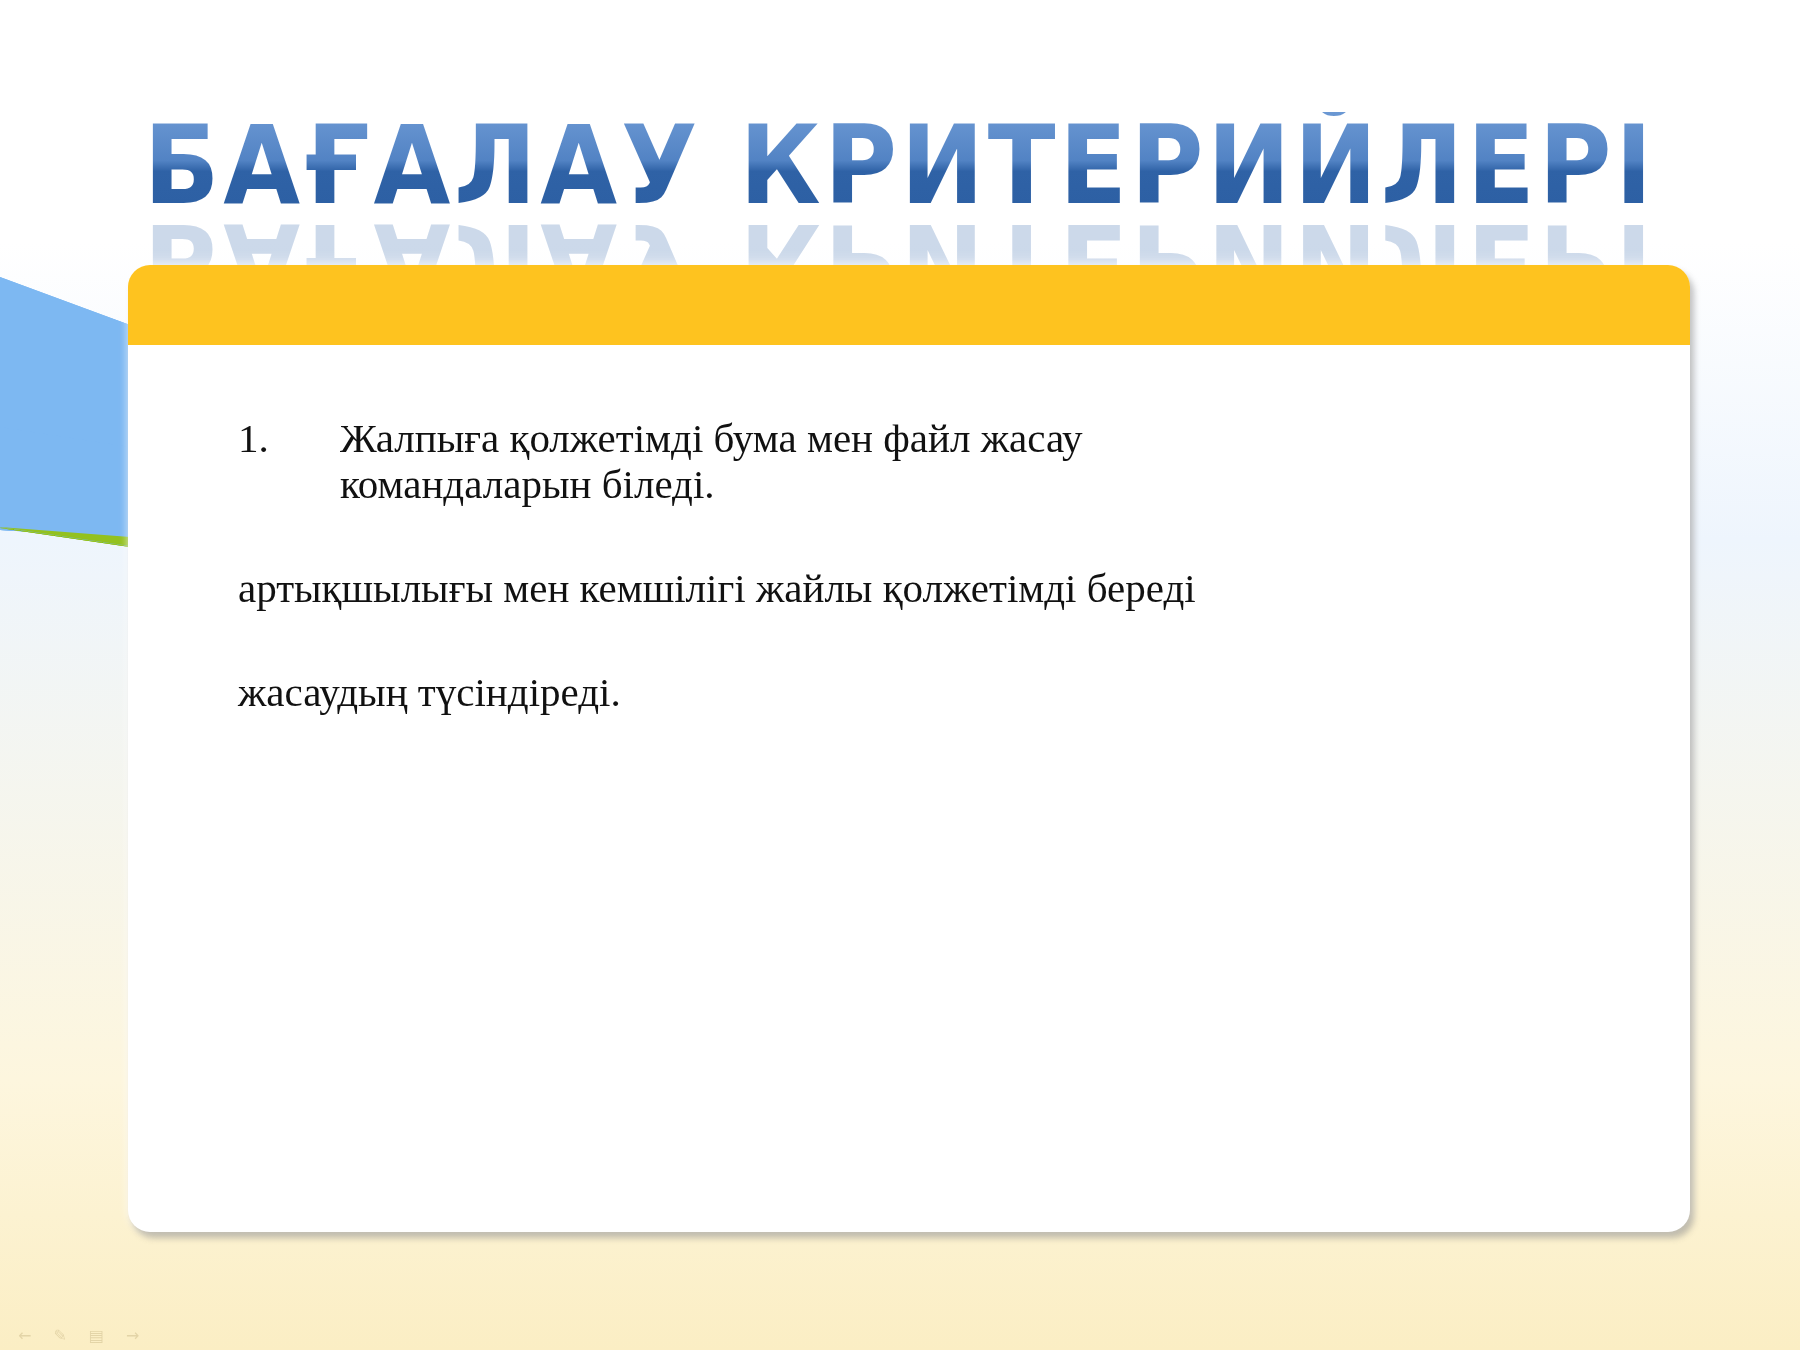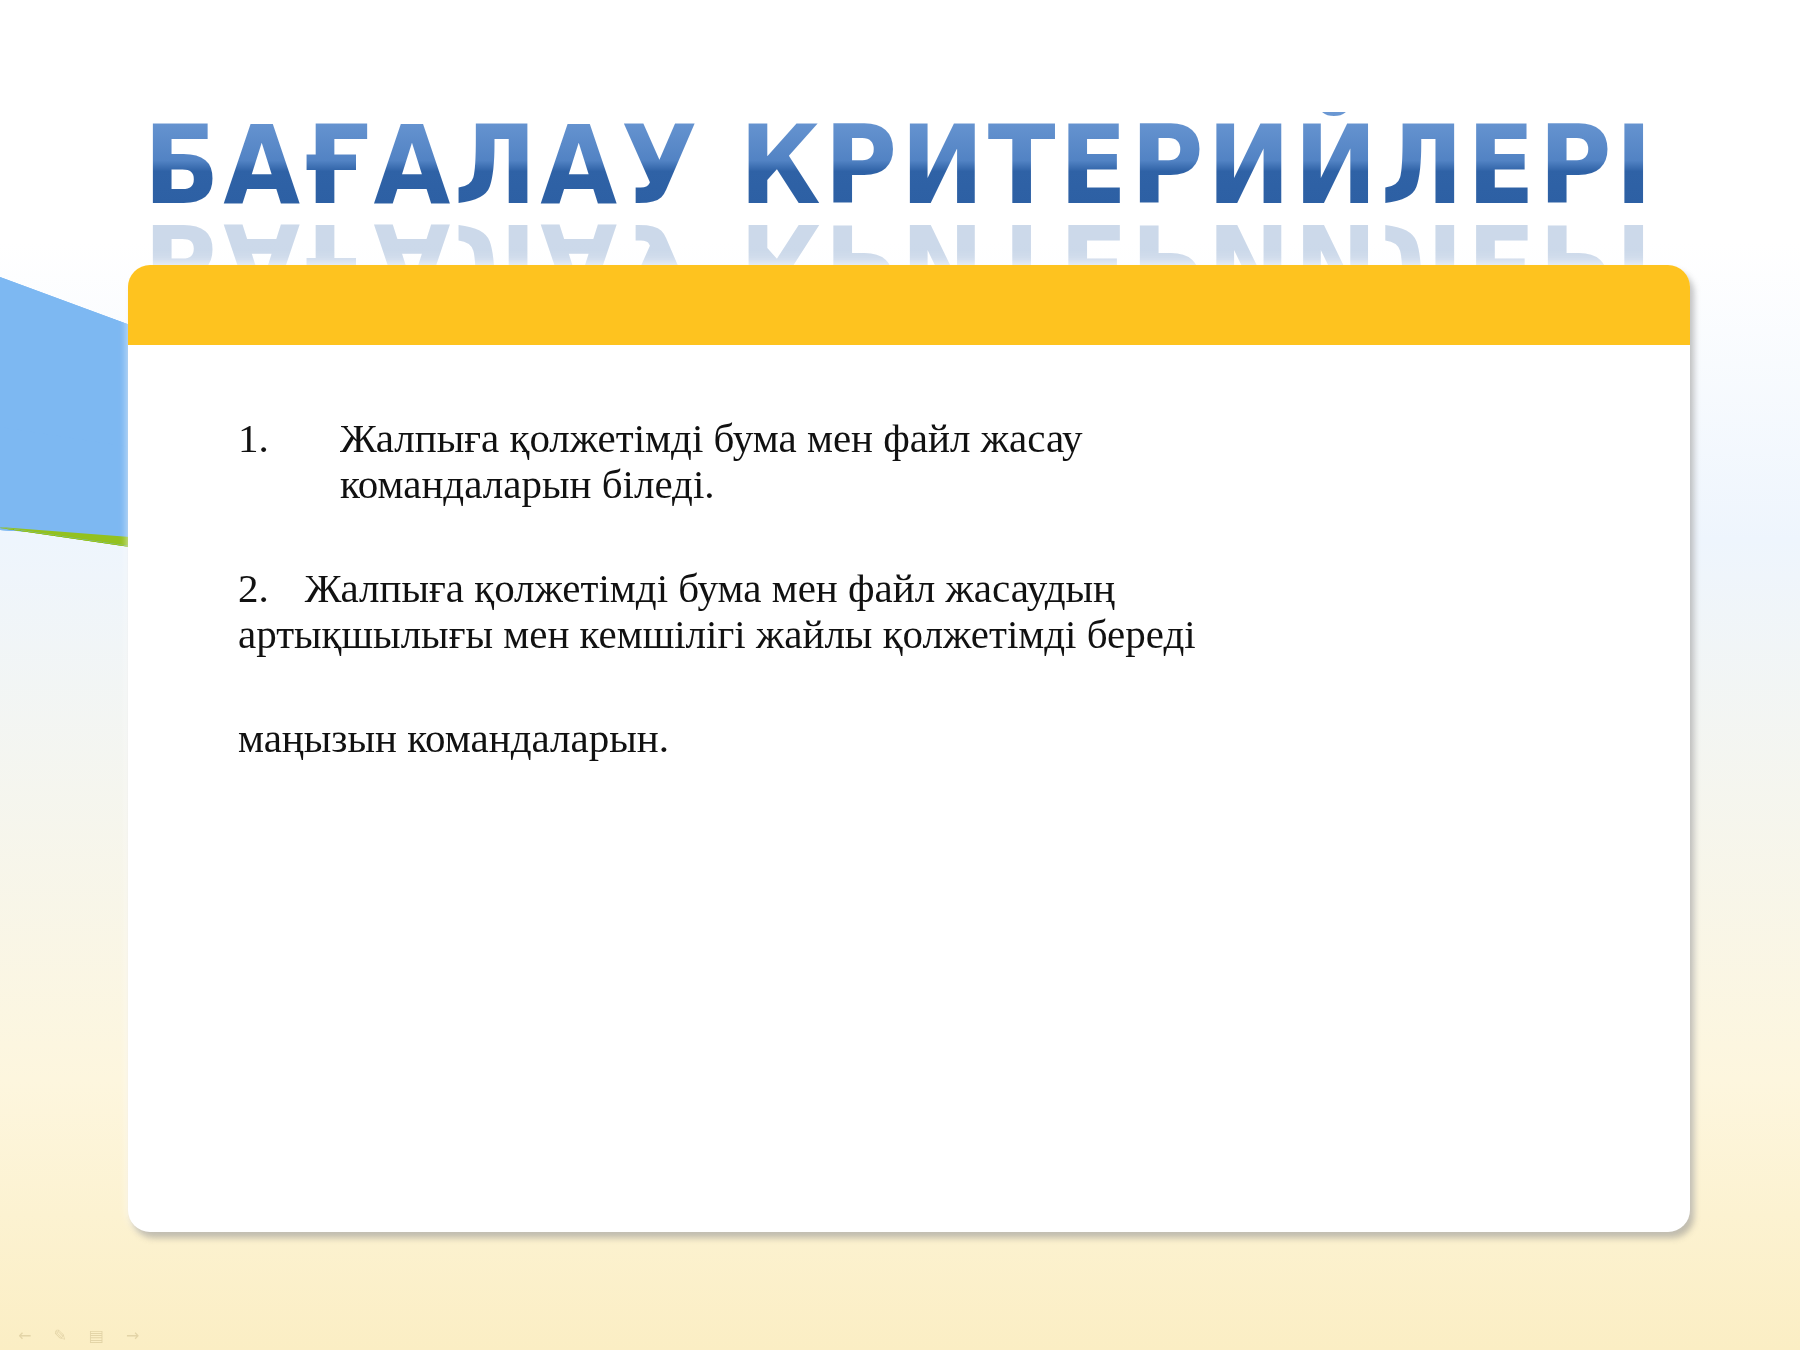"2. Жалпыға қолжетімді бума мен" div { html: <div><span>2.</span><span></span><span>Жалпыға қолжетімді бума мен файл жасаудың</span></div> -> none }
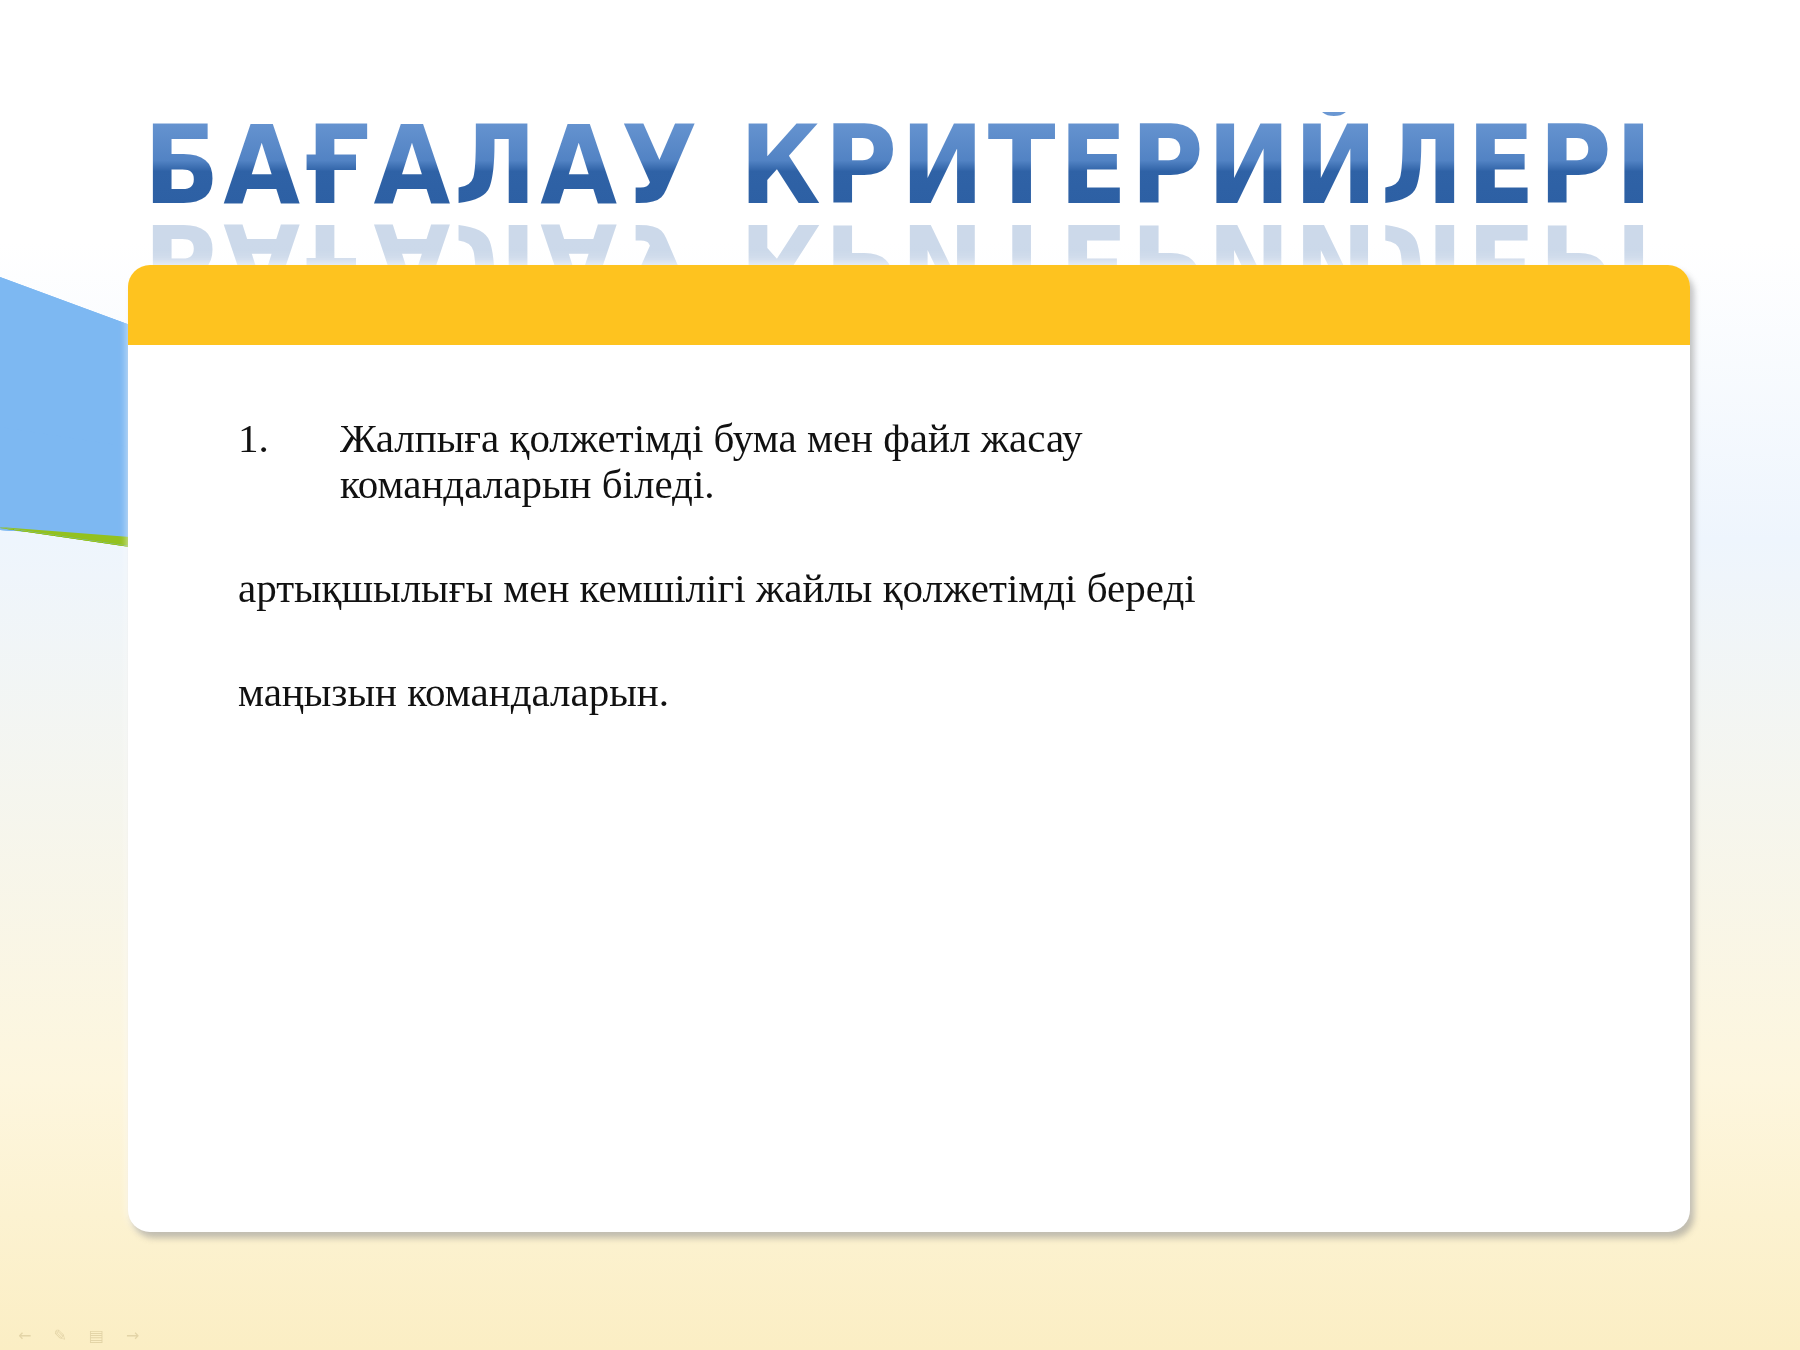"маңызын командаларын." div { text: маңызын командаларын -> жасаудың түсіндіреді }
